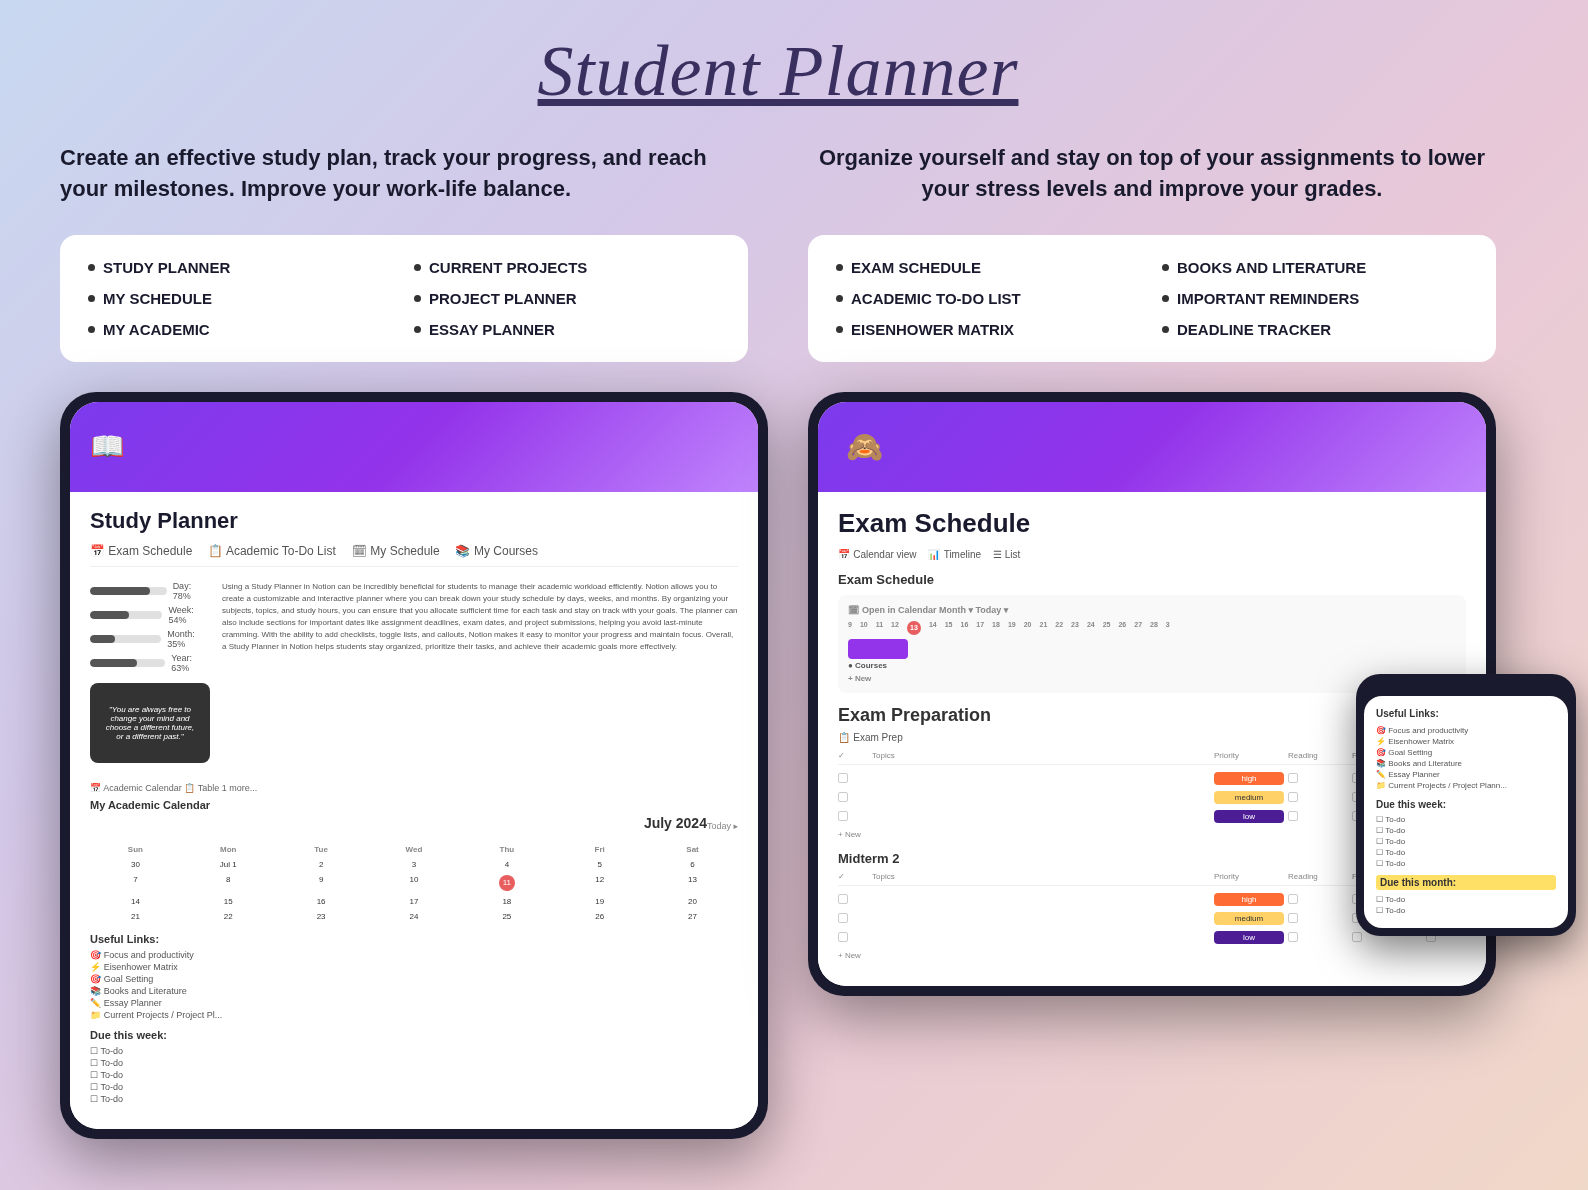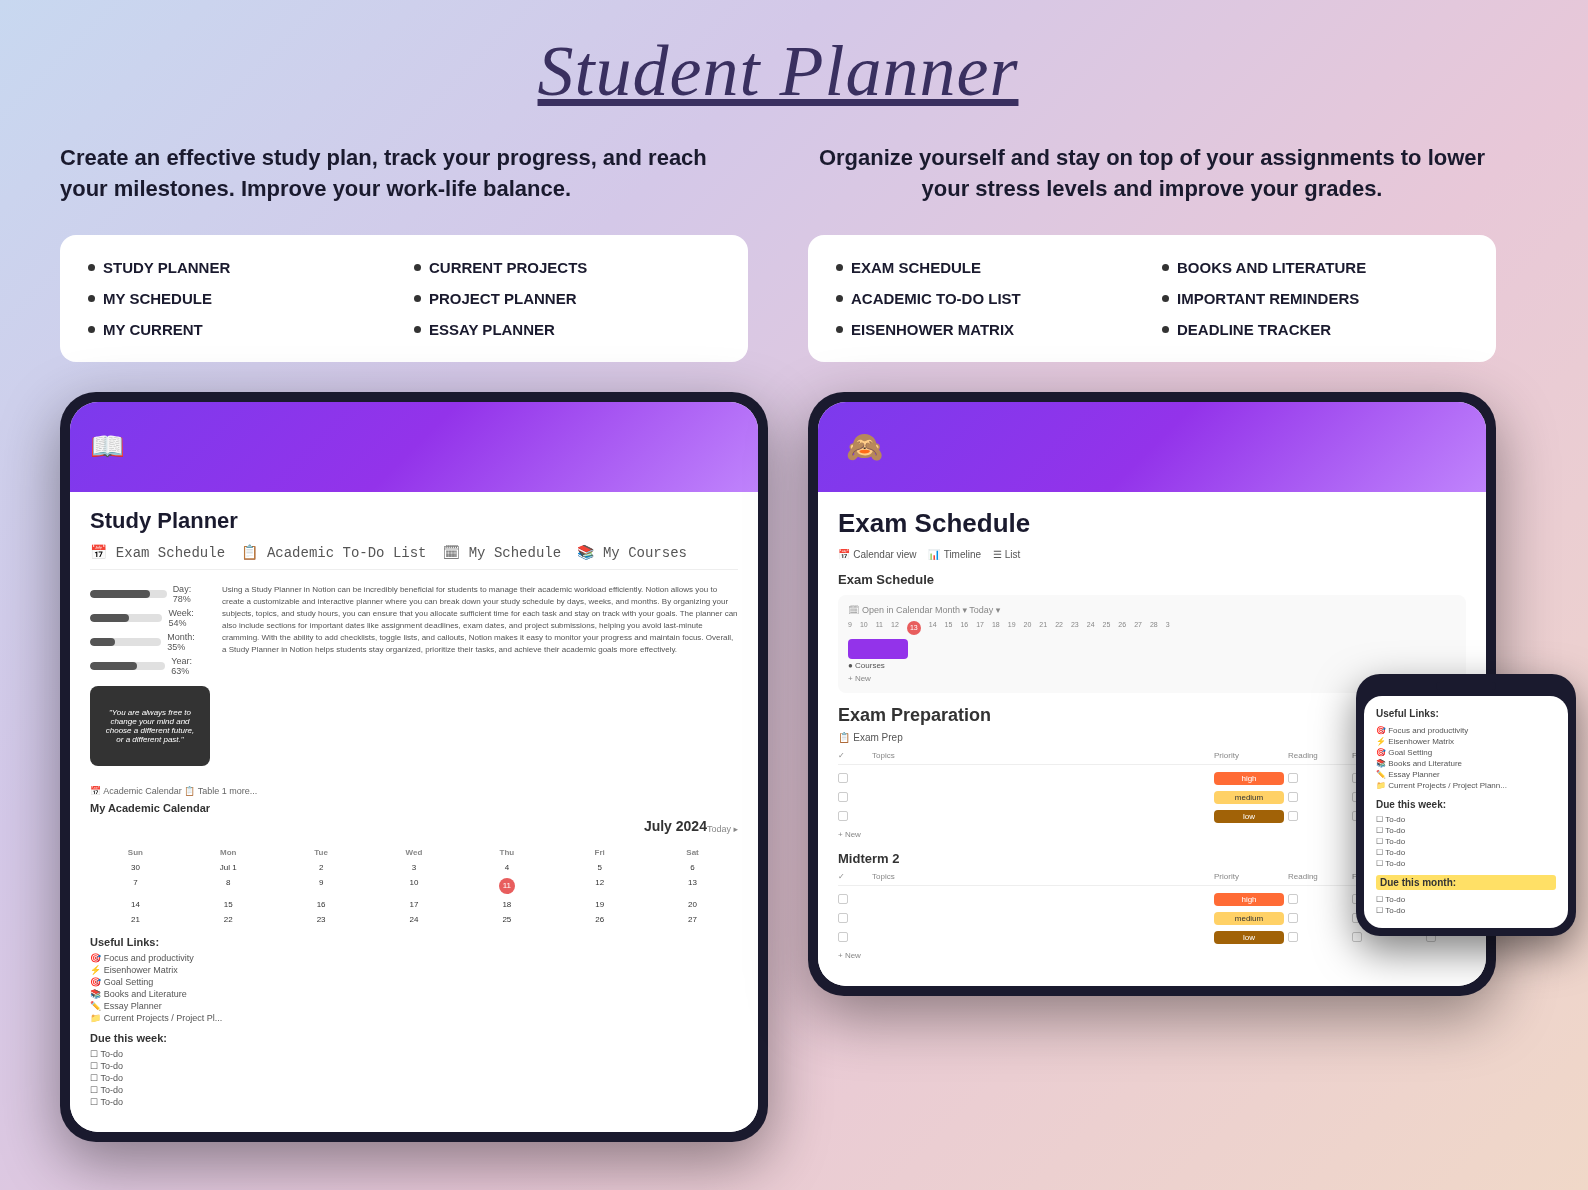"MY CURRENT" span { text: CURRENT -> ACADEMIC }
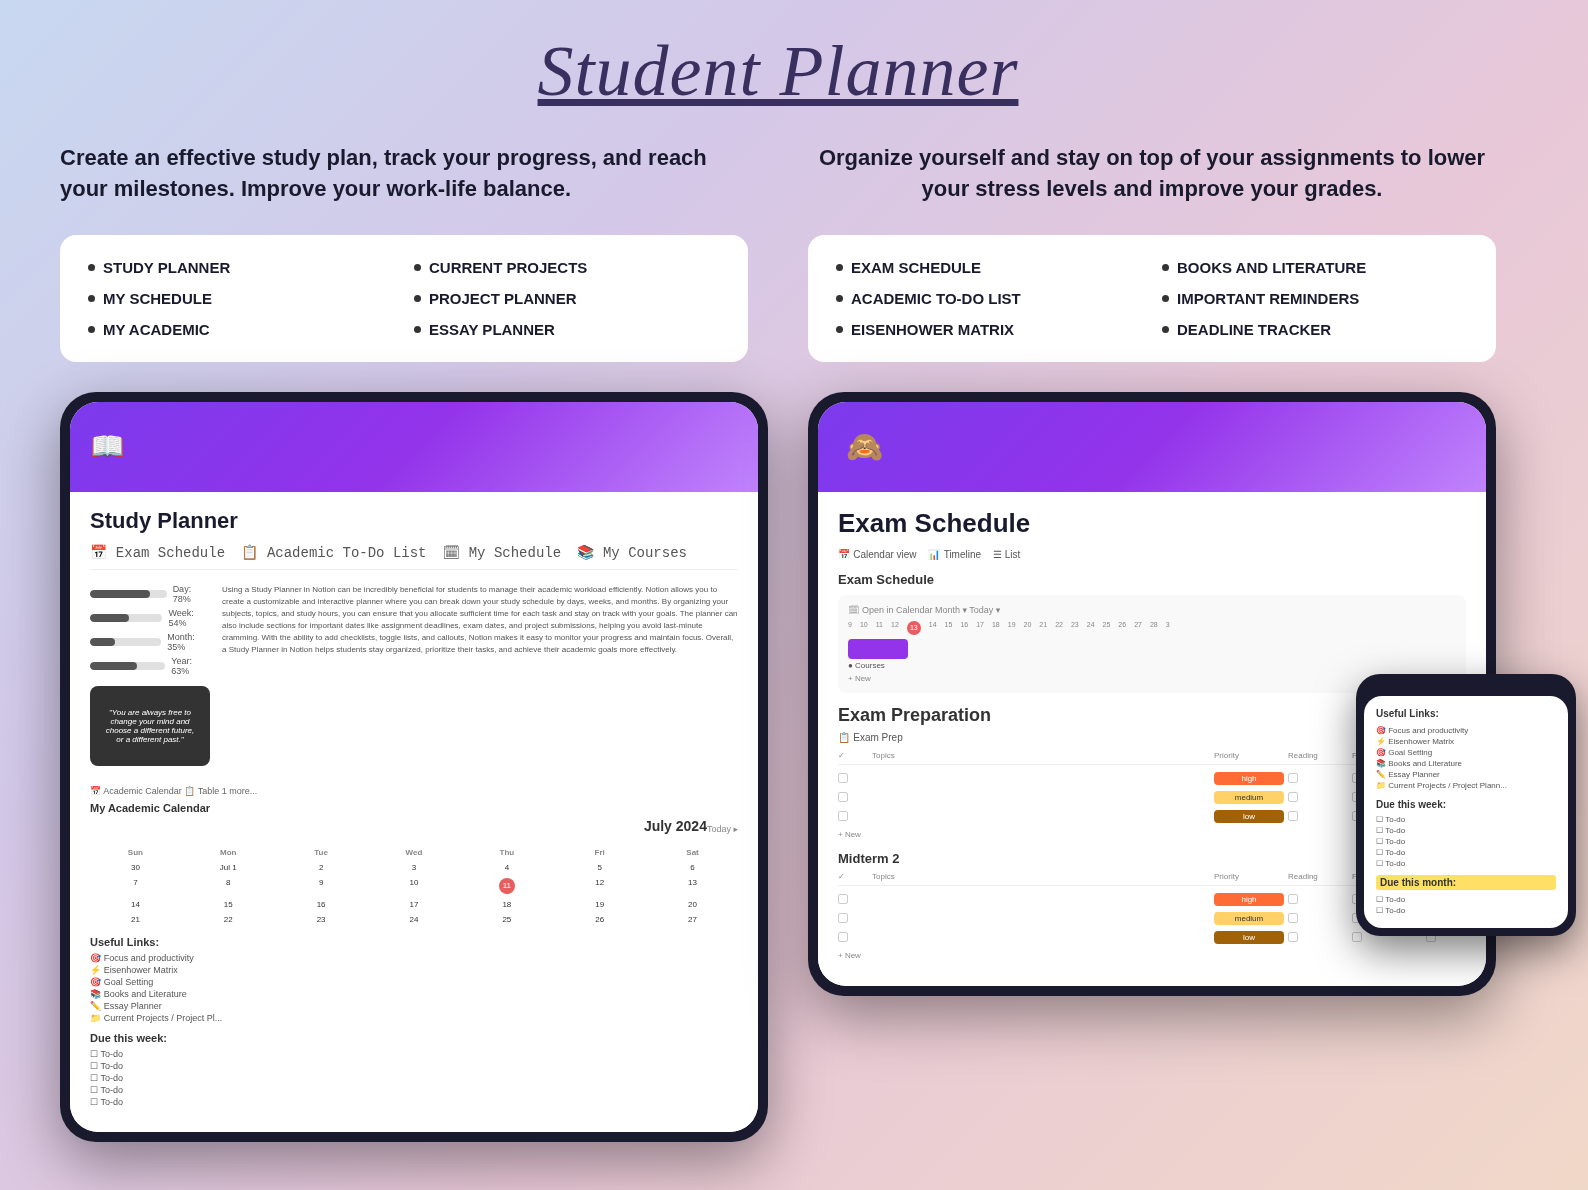"📅 Exam Schedule" .screen-nav-item { font-family: Liberation Mono, monospace -> Liberation Sans, sans-serif; font-size: 14px -> 12px }
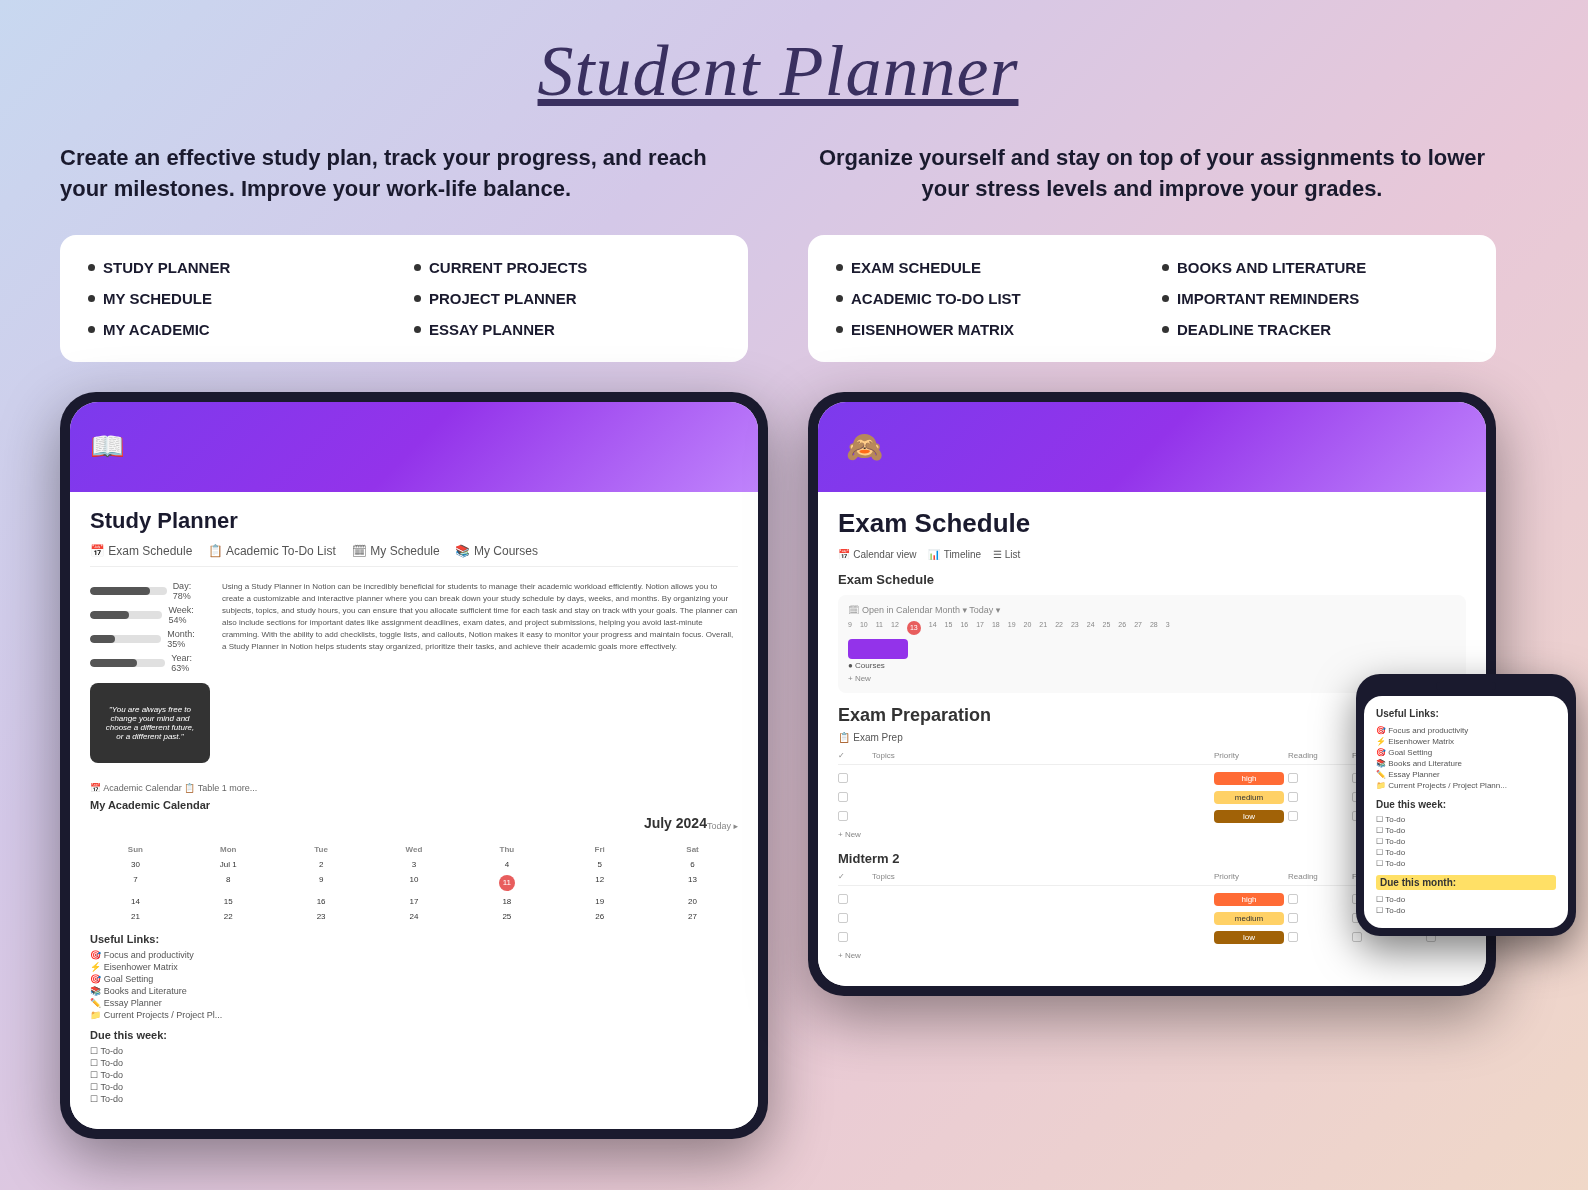"🗓 Open in Calendar Month" .timeline-area { font-weight: none -> bold }
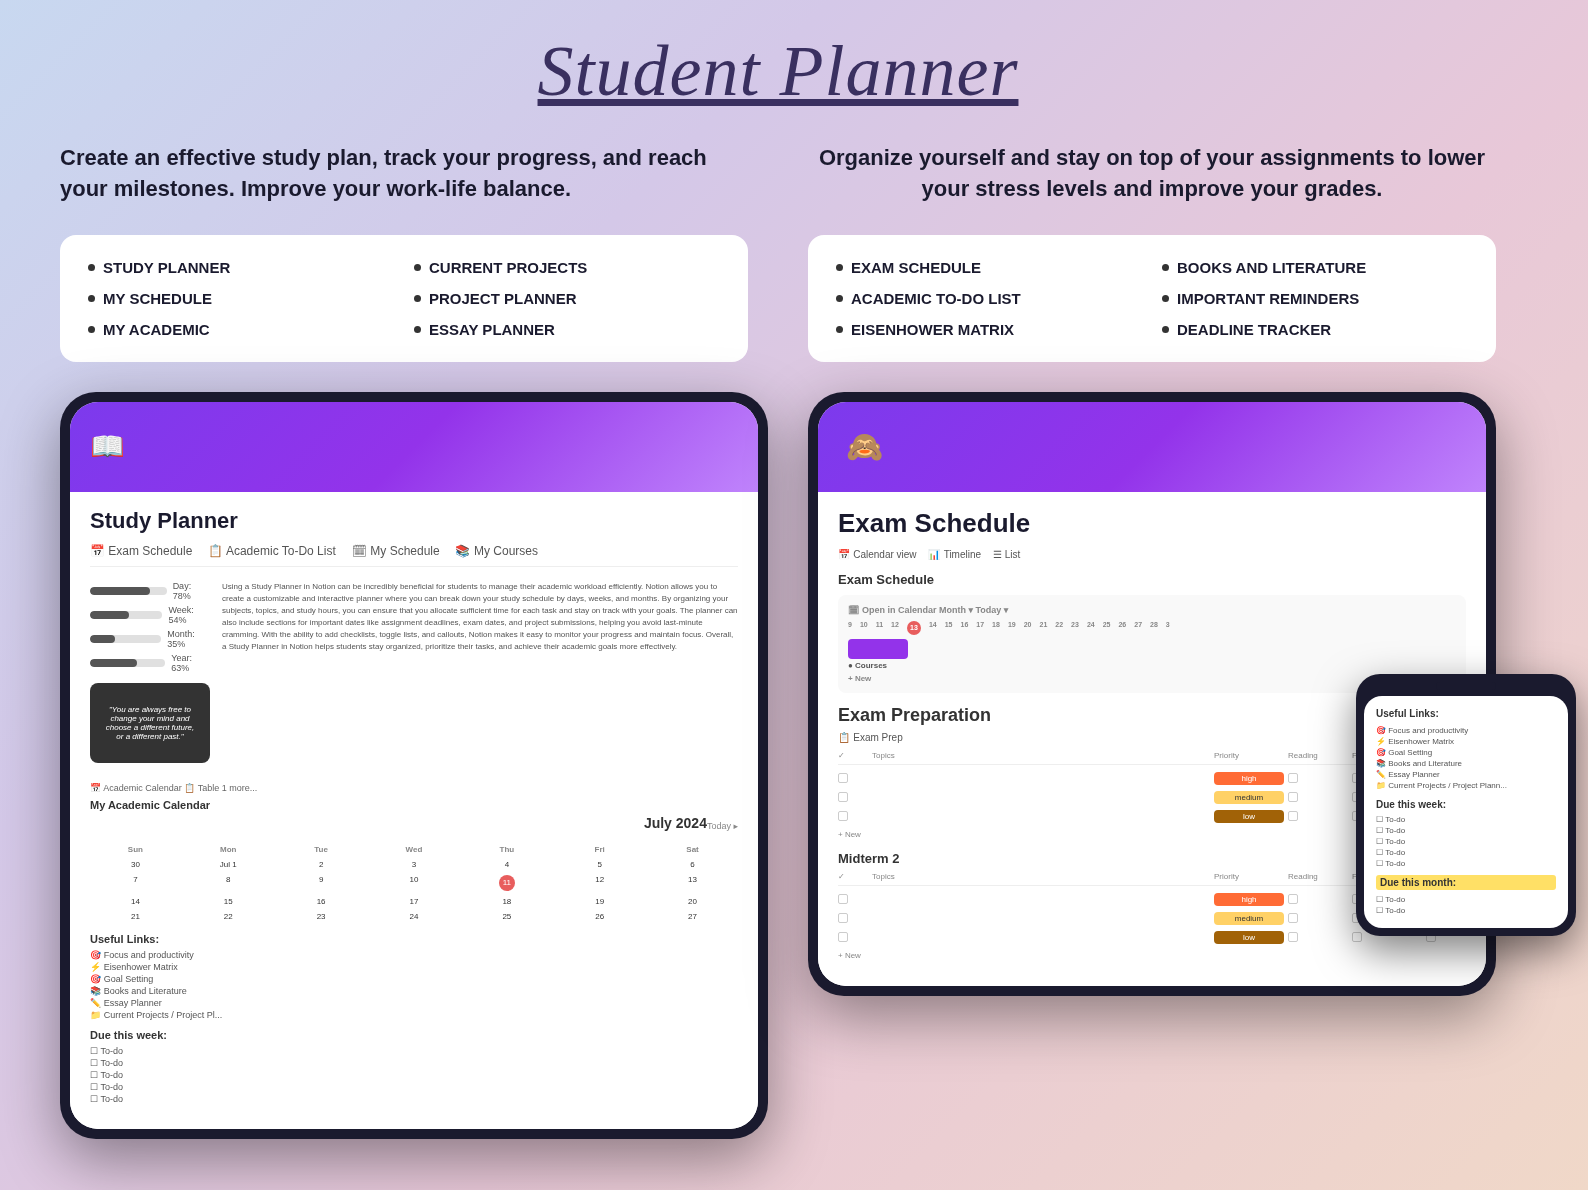"low" .priority-low { background: #a16207 -> #4c1d95 }
